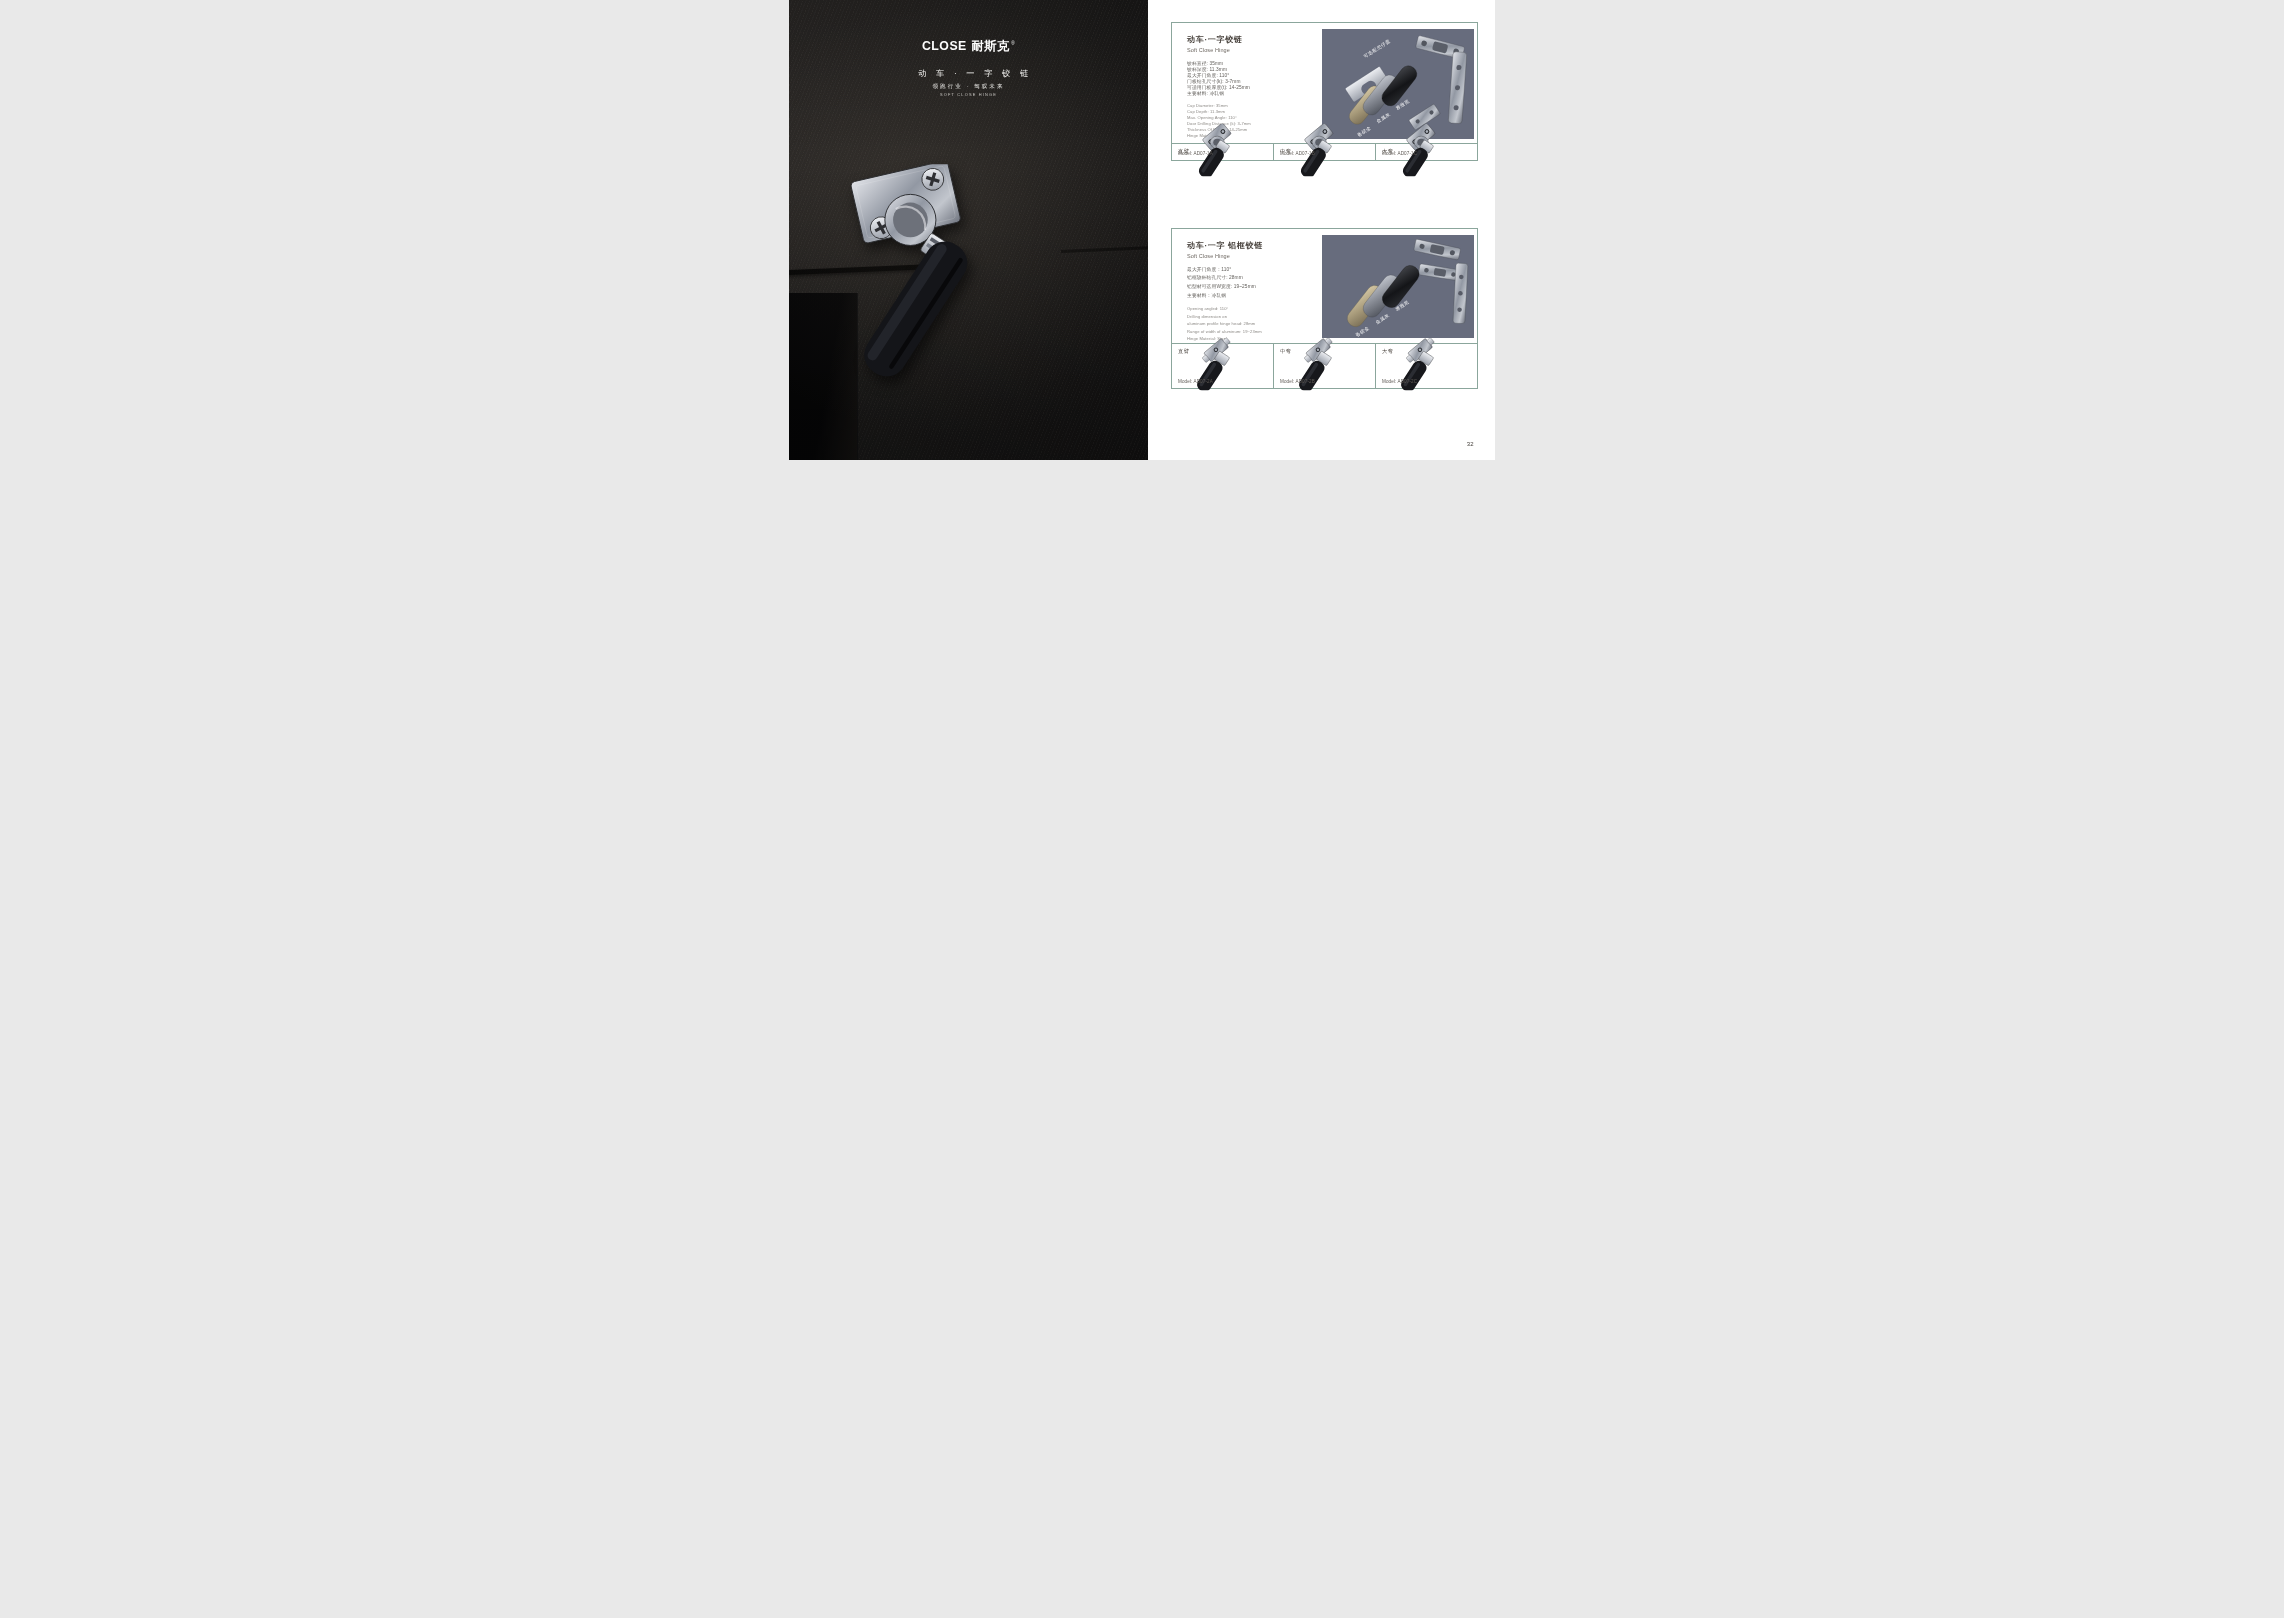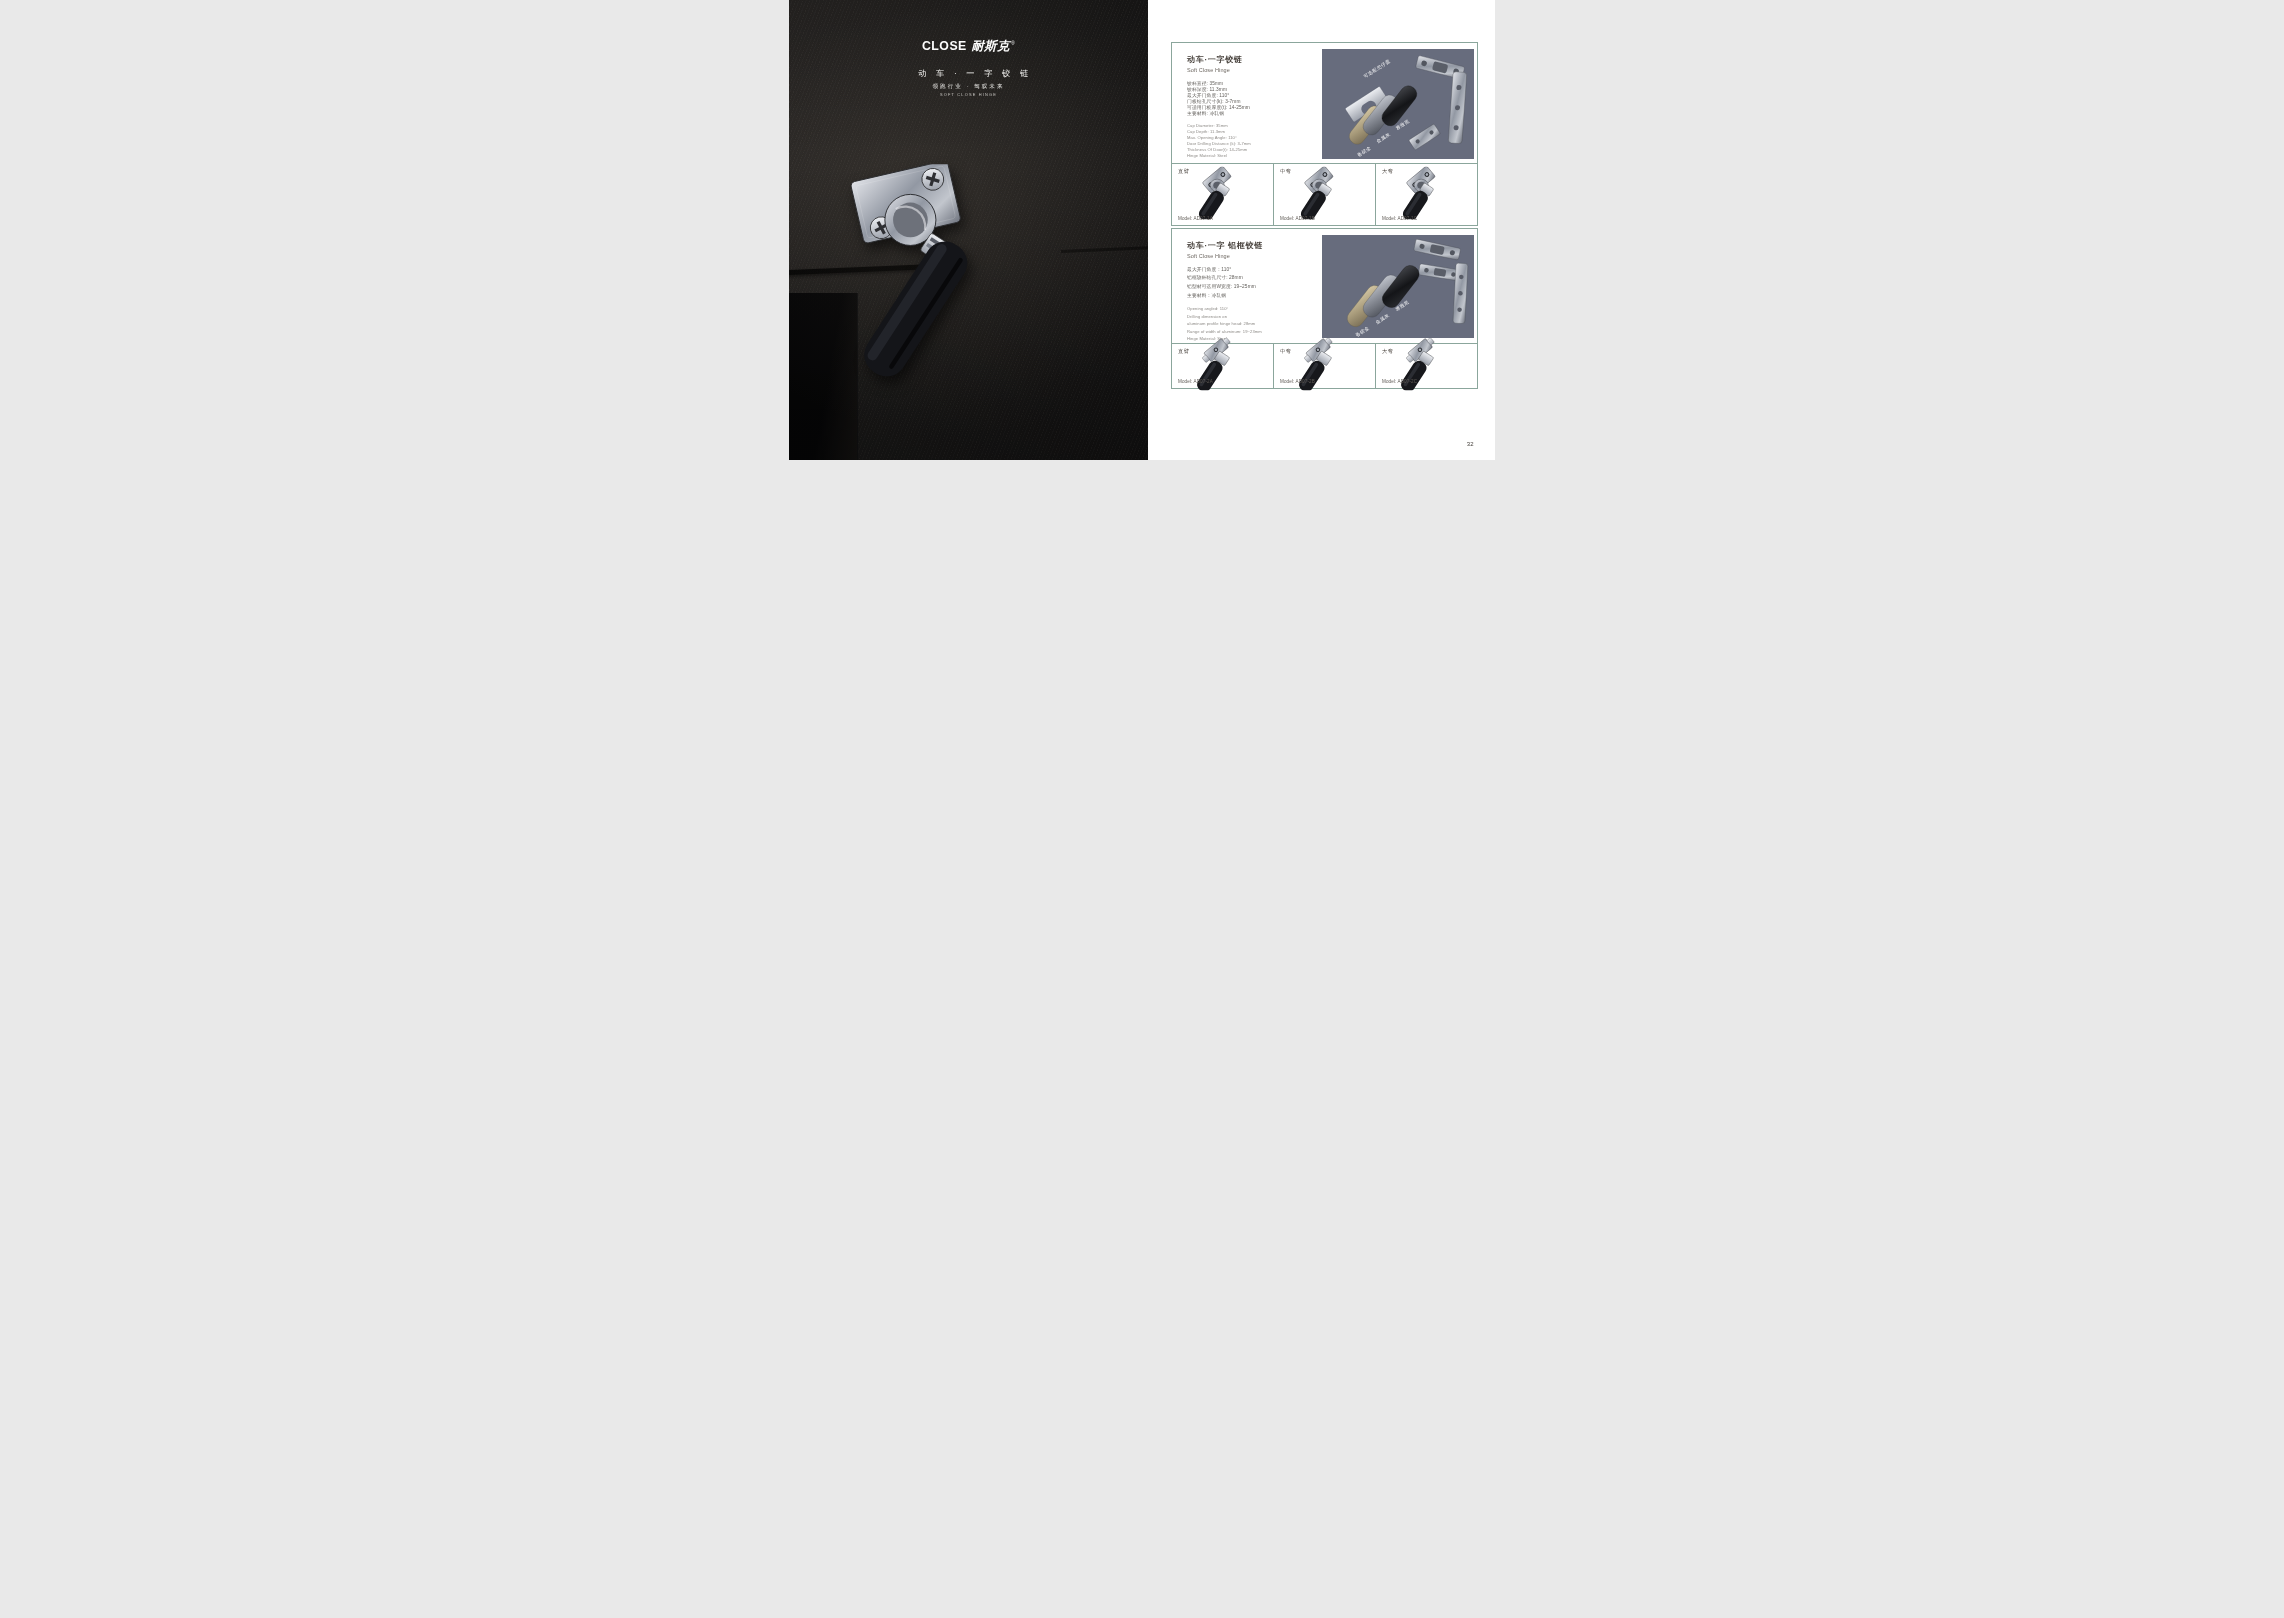"耐斯克" .logo .logo-cn { font-style: italic -> none }
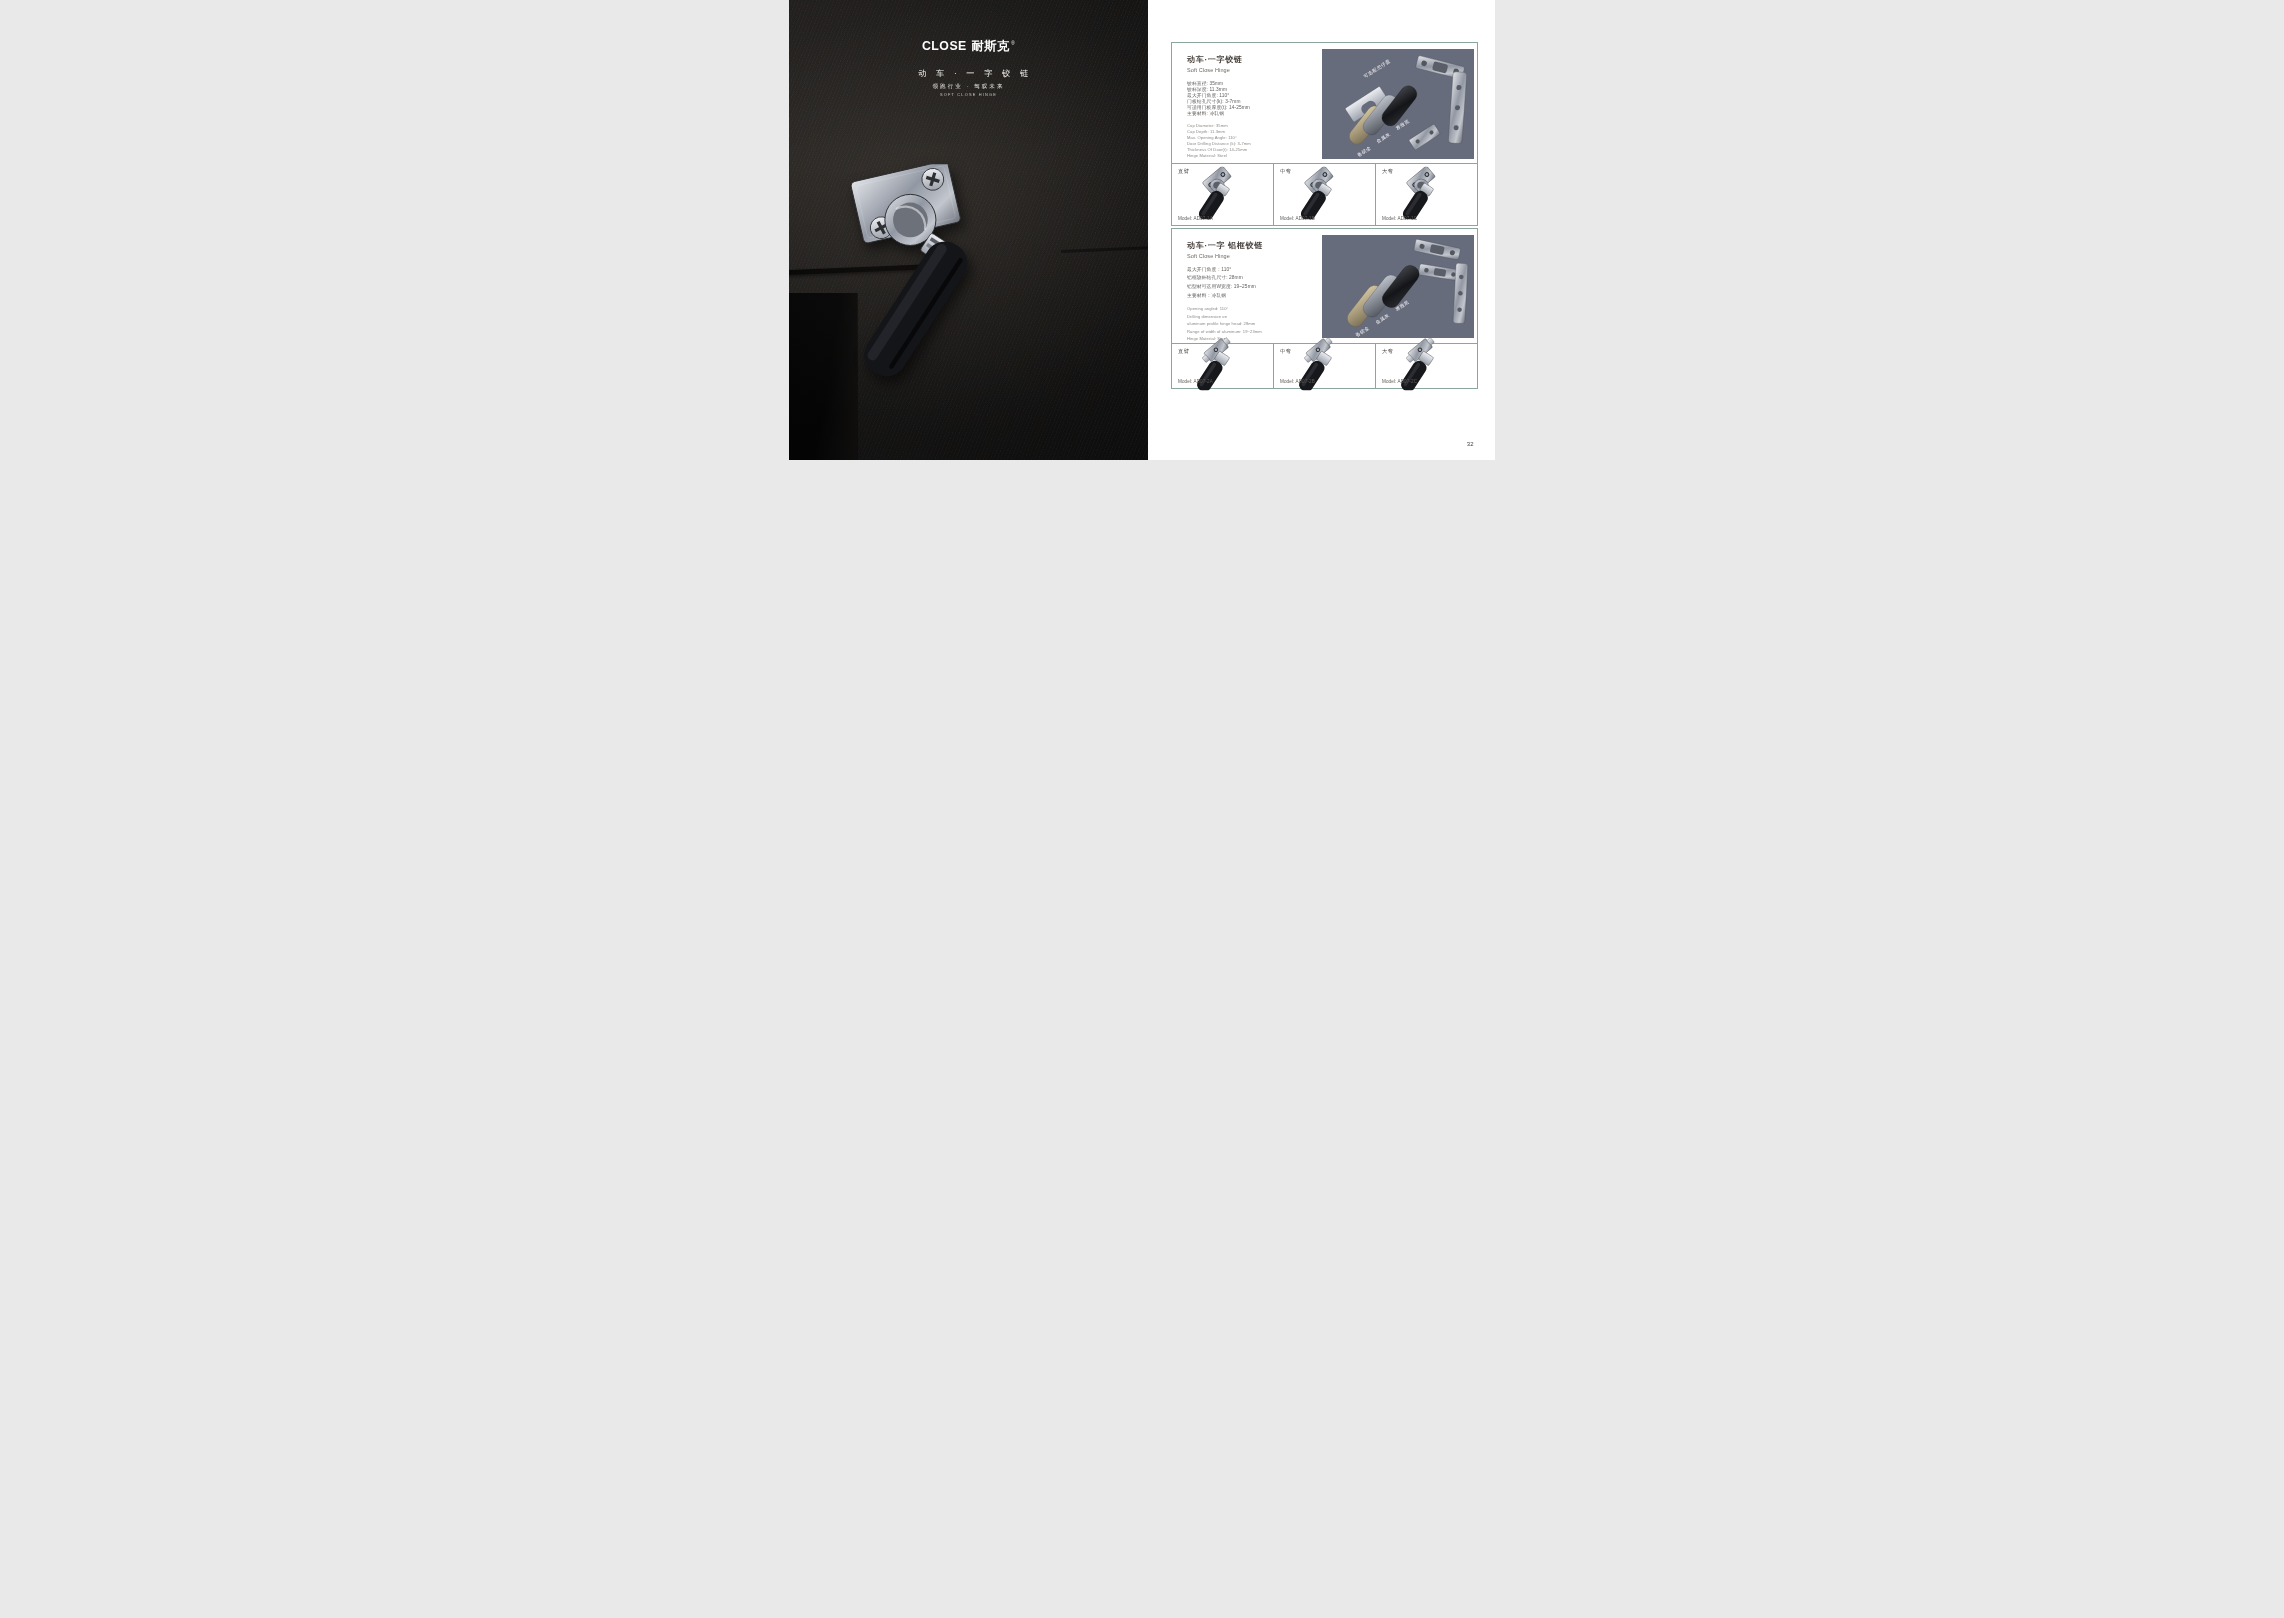"动车·一字铰链" #panel1 { height: 184px -> 139px; top: 42px -> 22px }
